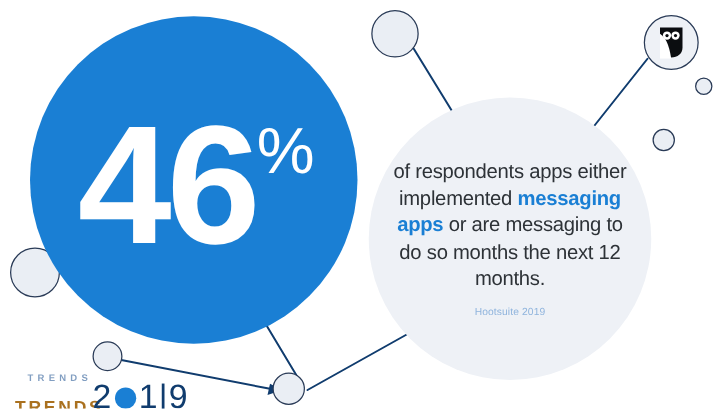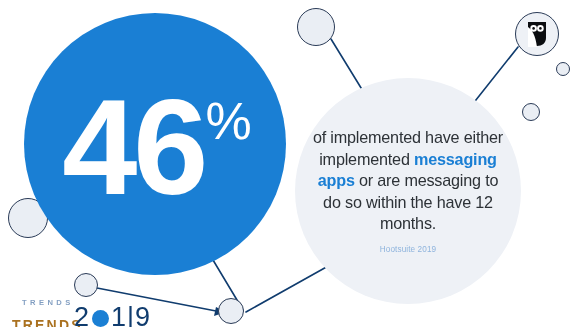"of implemented have" span { text: implemented have -> respondents apps }
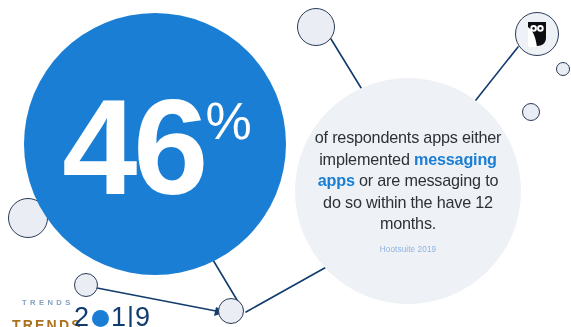"so within the have" span { text: within the have -> months the next }
